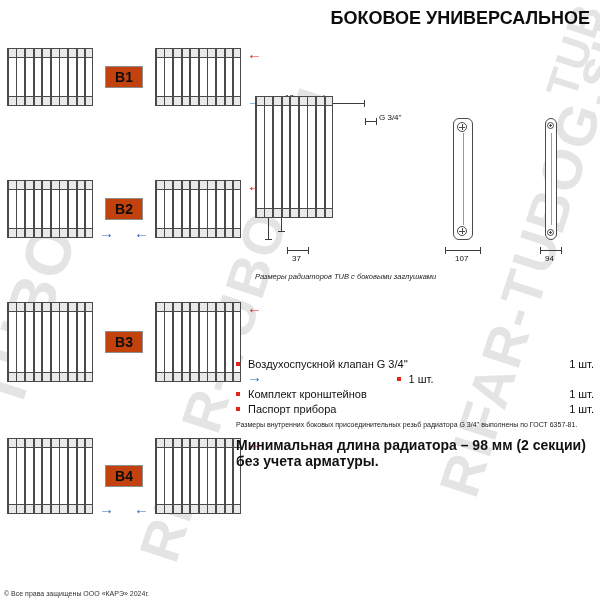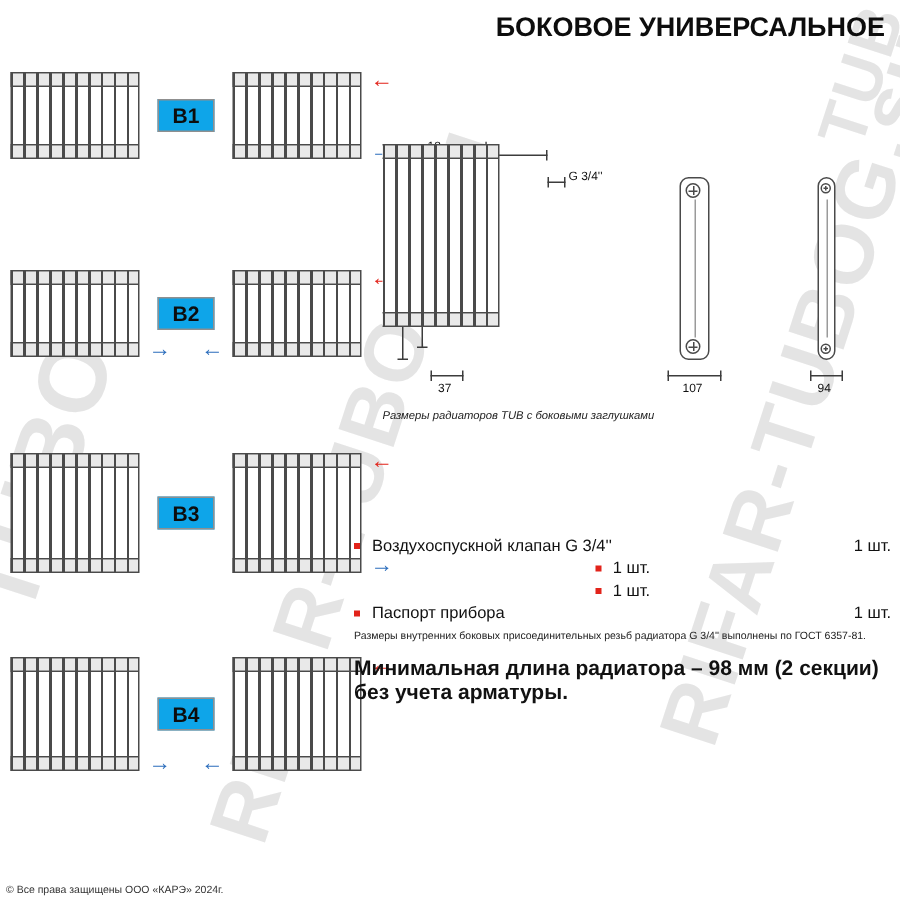"В1" .label-box { background: #0ea5e9 -> #c2410c }
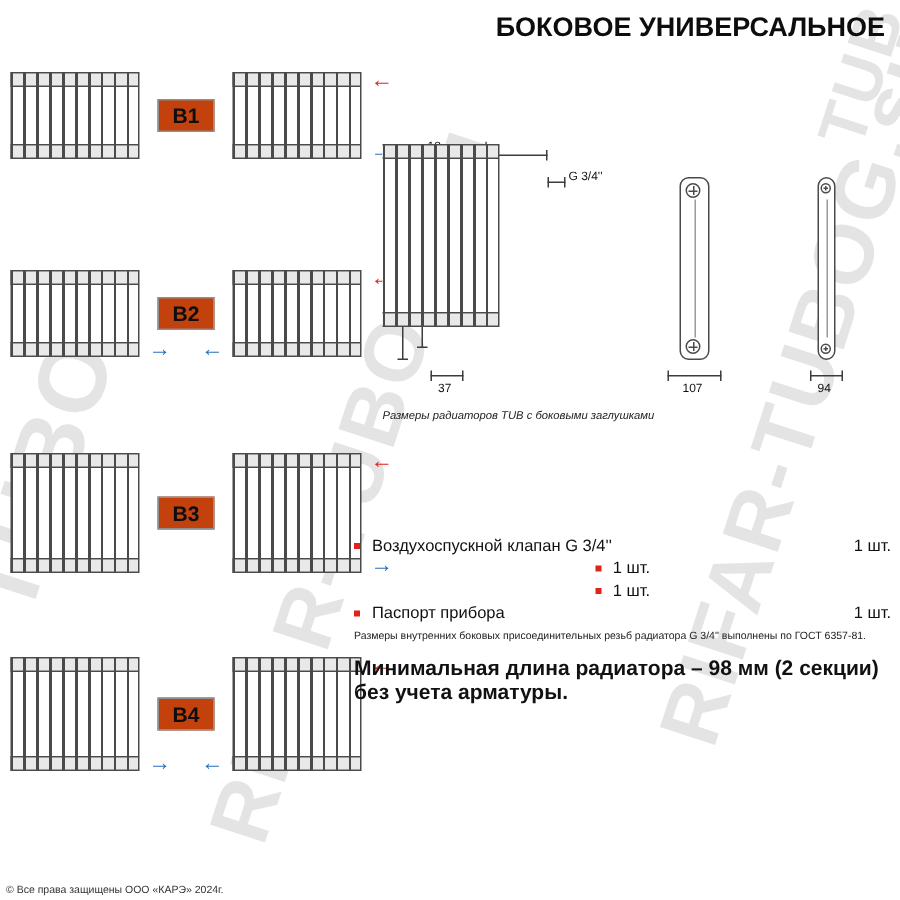"Комплект кронштейнов" span.pkg-label { html: none -> <span>Комплект кронштейнов</span> }
